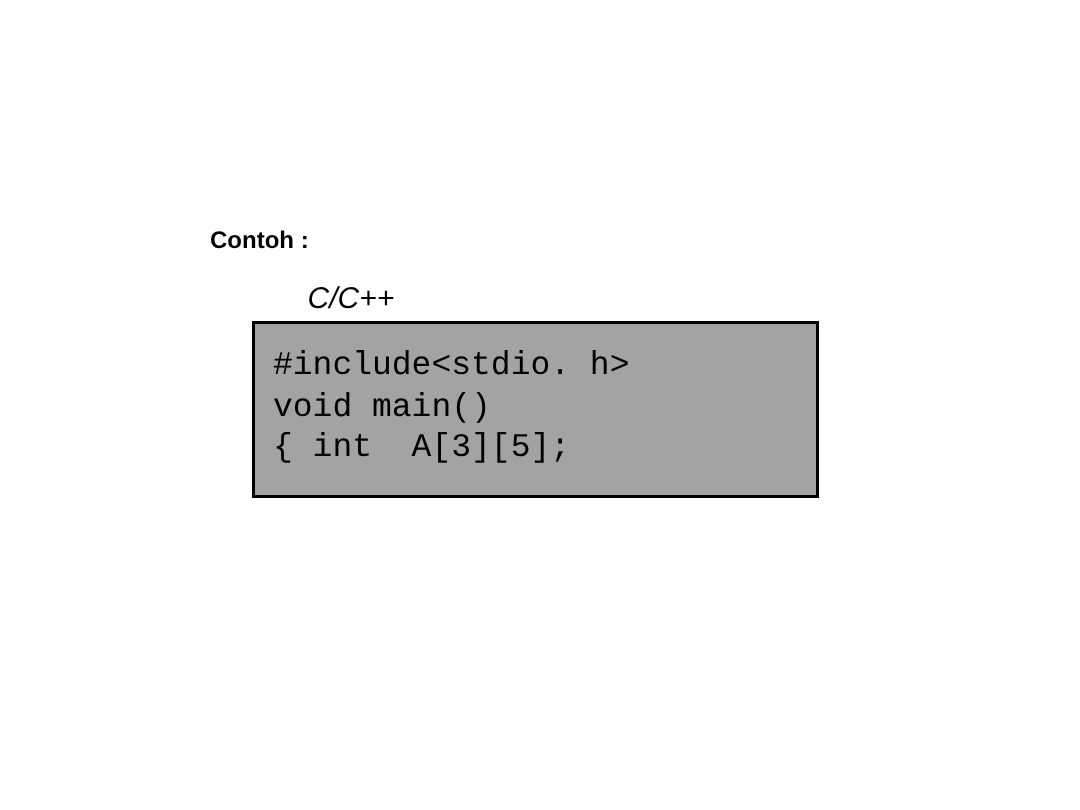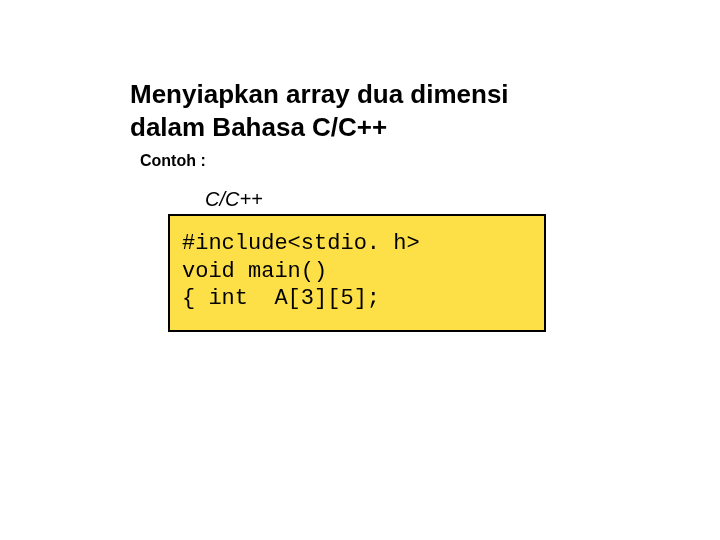"Menyiapkan array dua dimensi dalam" div.title { html: <div>Menyiapkan array dua dimensi dalam Bahasa C/C++</div> -> none }
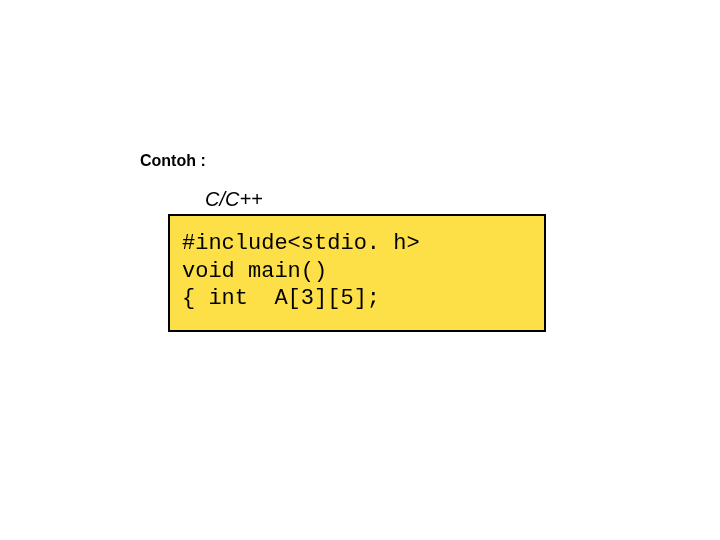"#include<stdio. h>" .code-box { background: #fde047 -> #a3a3a3 }
